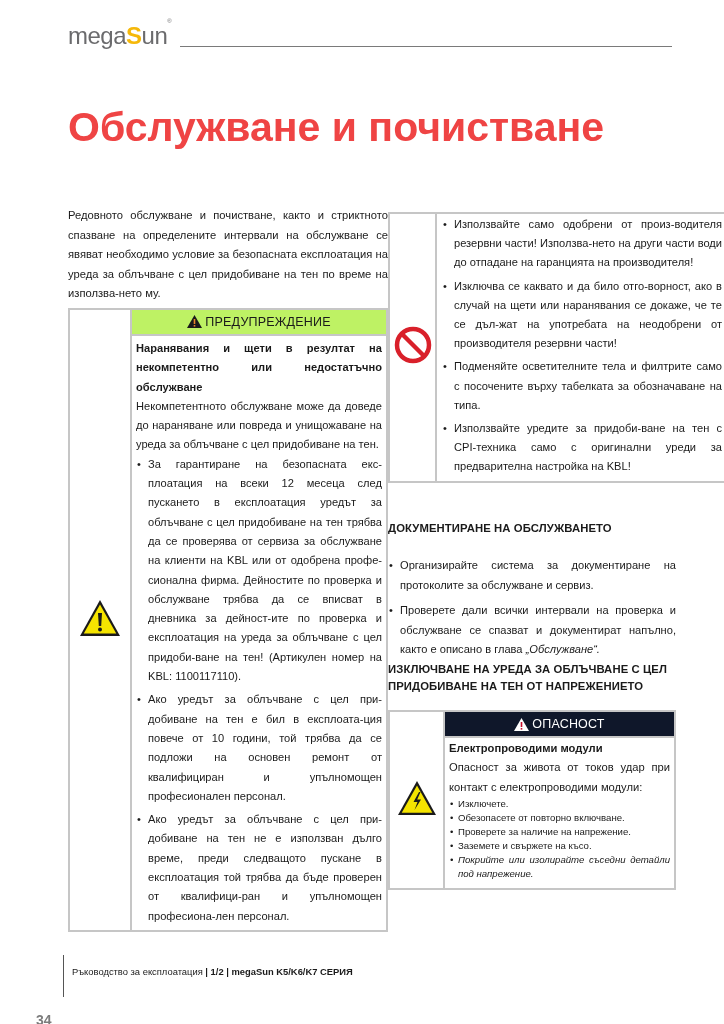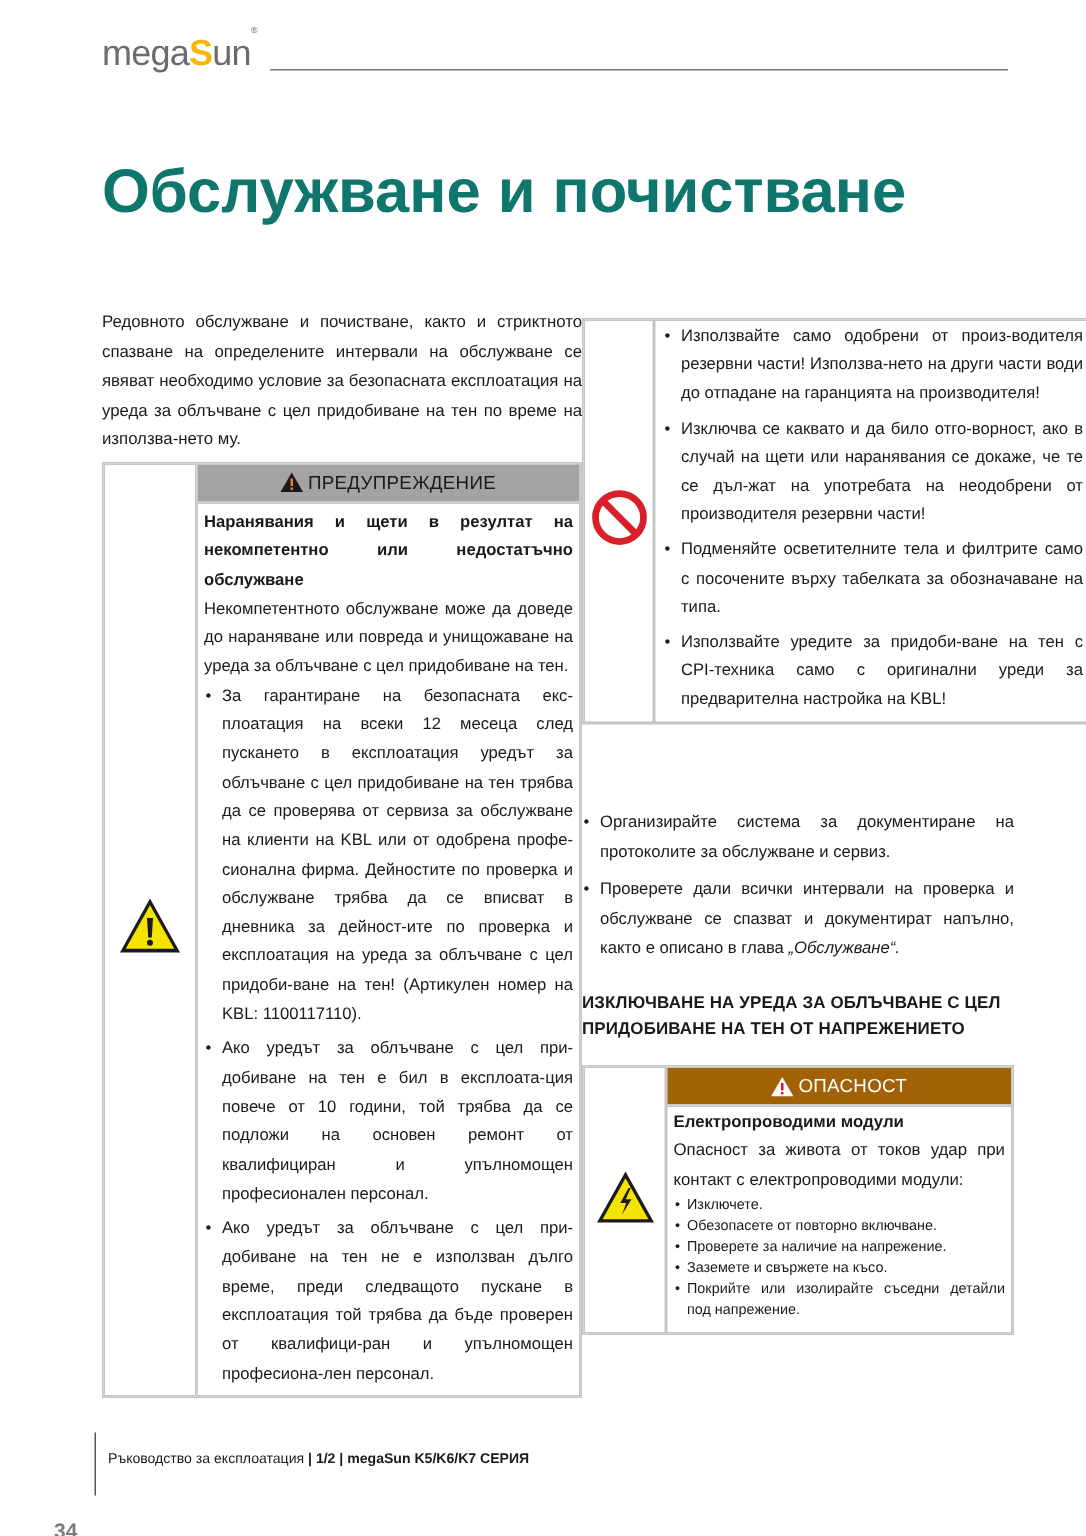"Обслужване и почистване" .page-title { color: #0f766e -> #ef4444 }
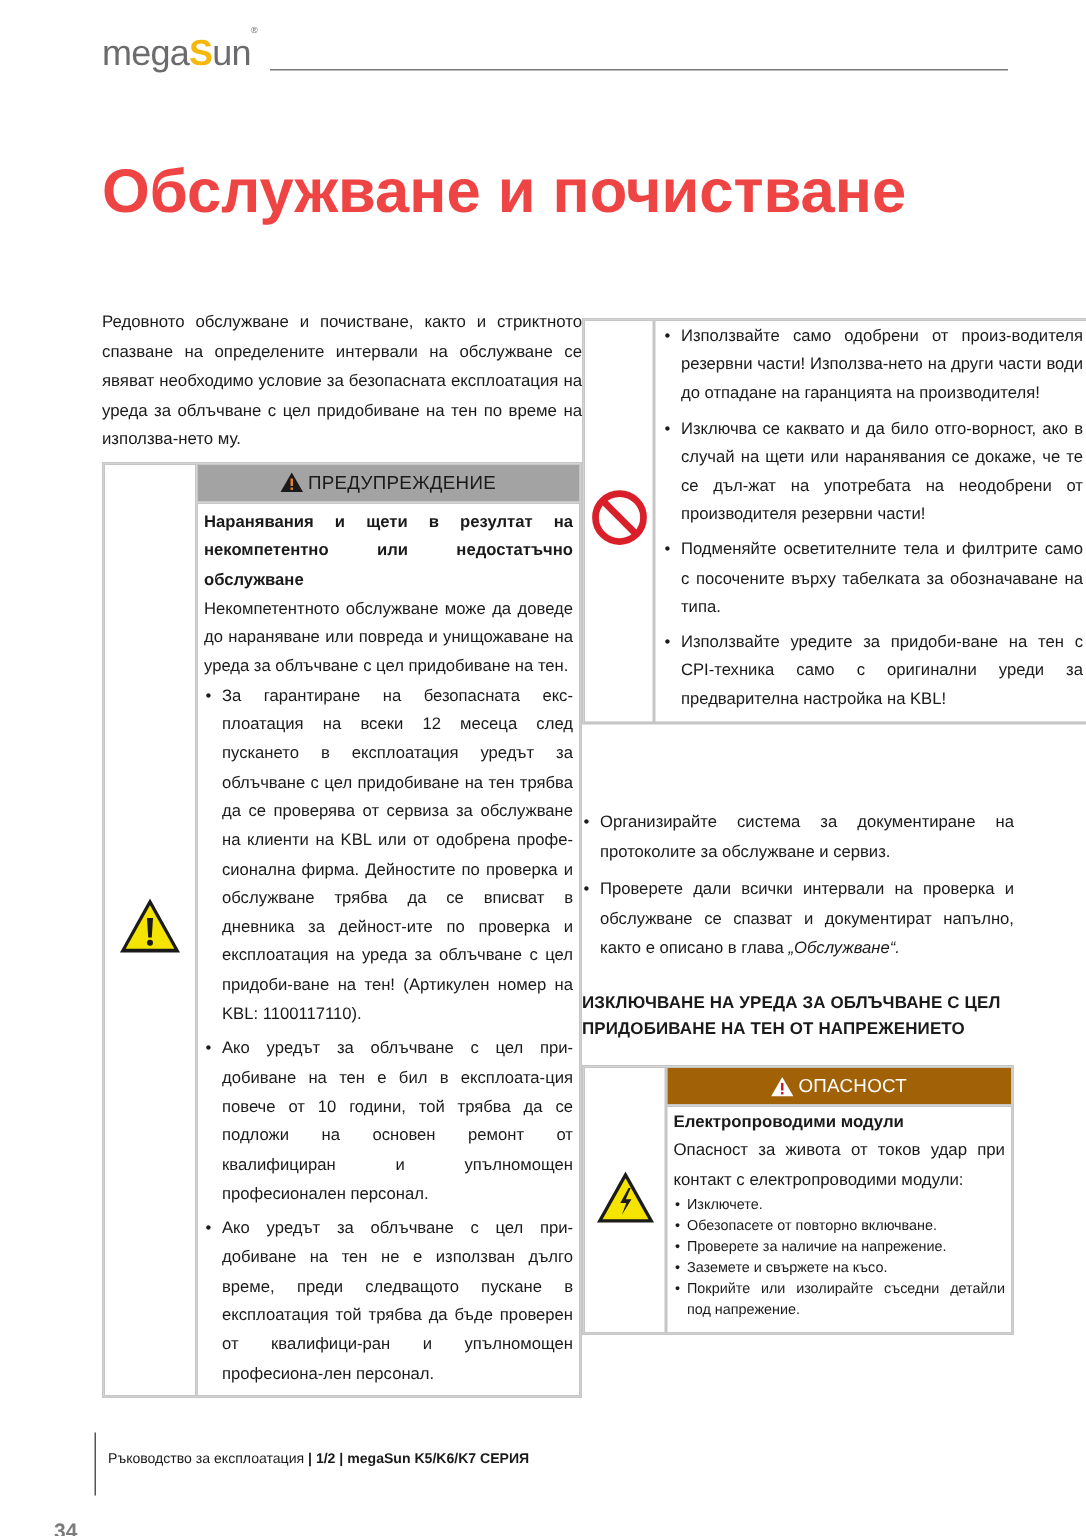"ПРЕДУПРЕЖДЕНИЕ" .banner-warning { background: #a3a3a3 -> #bef264 }
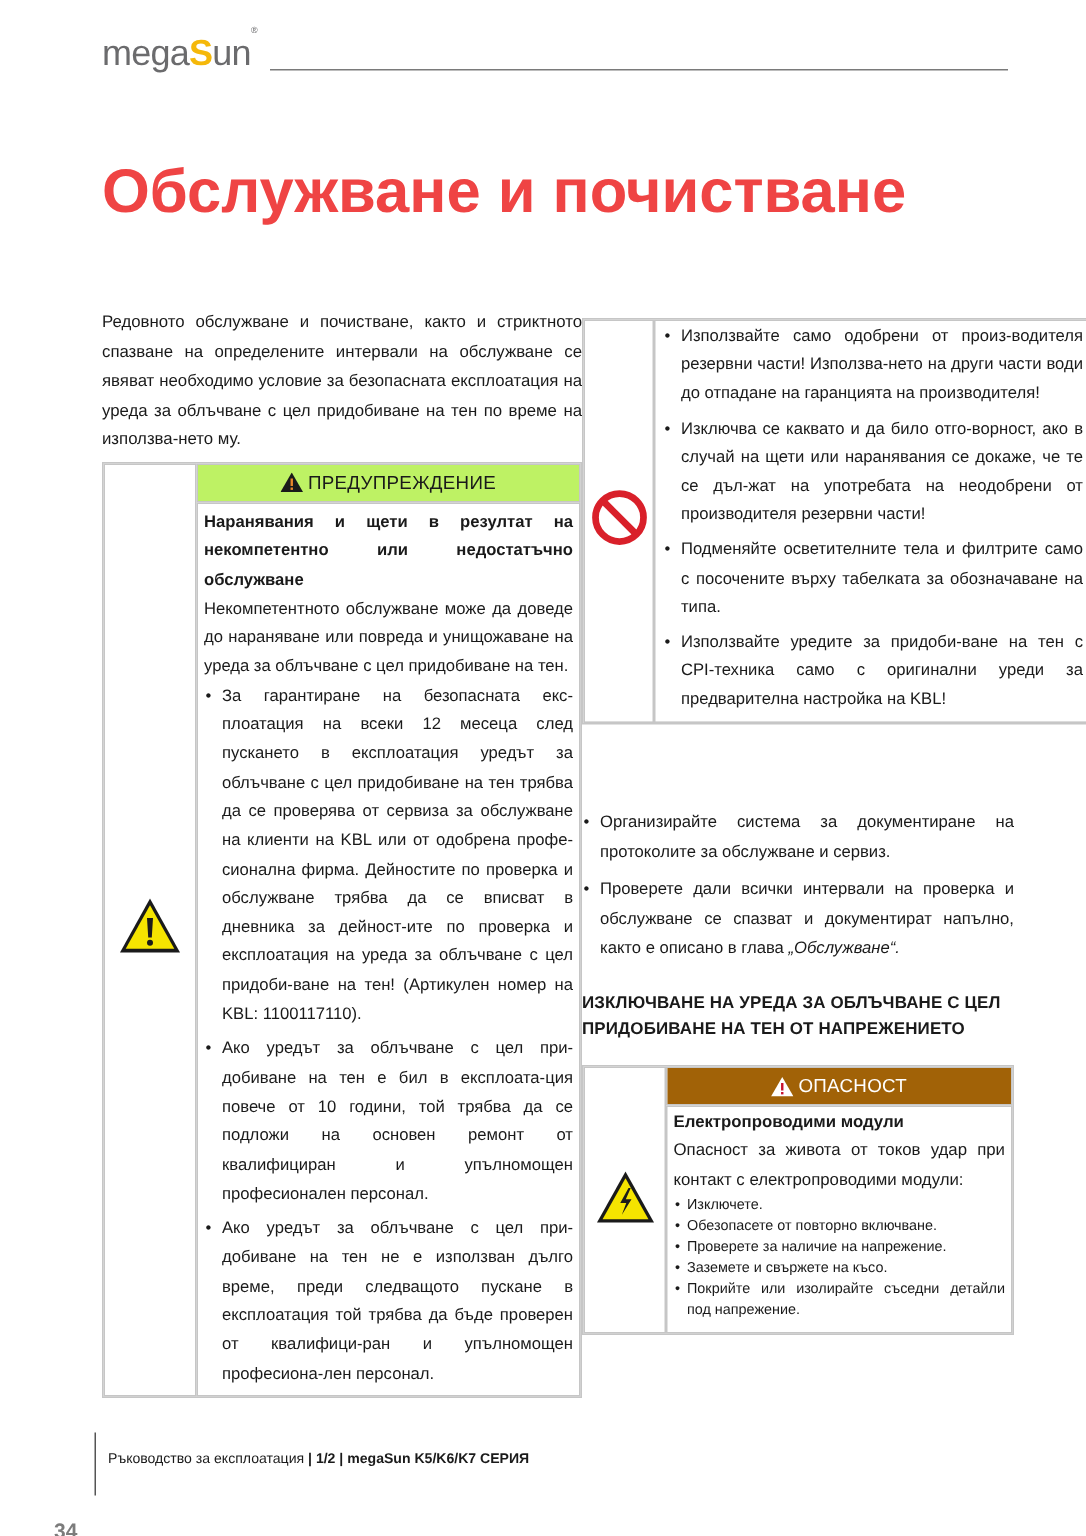"ДОКУМЕНТИРАНЕ НА ОБСЛУЖВАНЕТО" h2.sec-heading { html: none -> <h2>ДОКУМЕНТИРАНЕ НА ОБСЛУЖВАНЕТО</h2> }
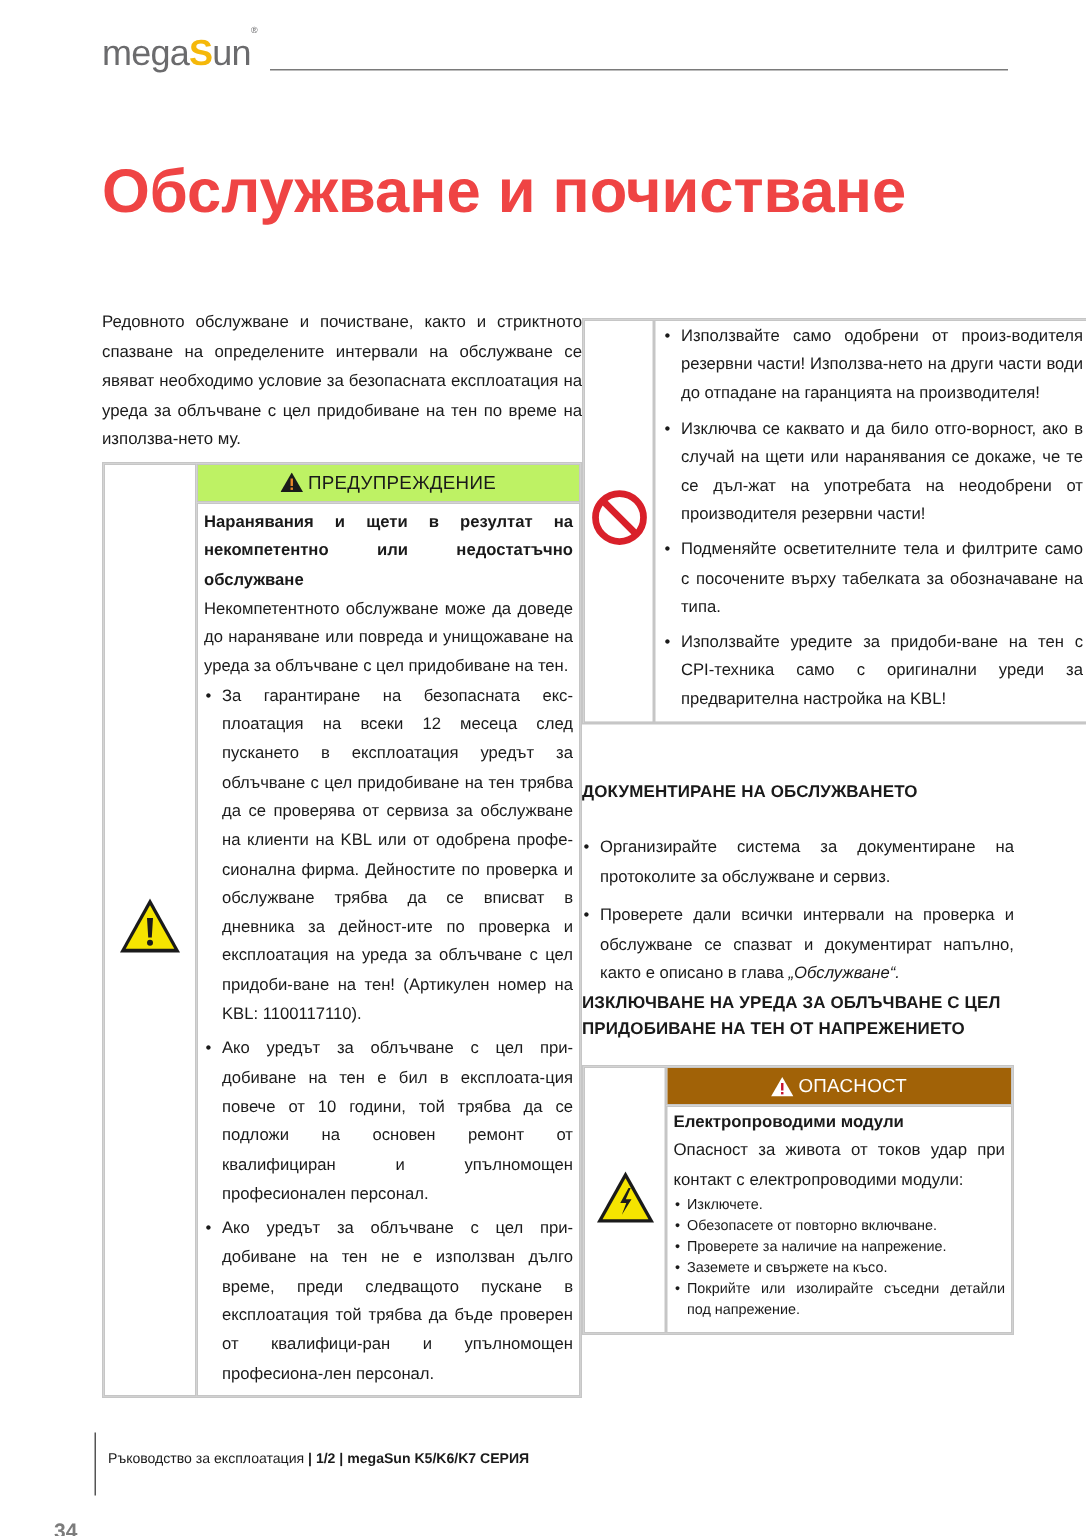"ОПАСНОСТ" .banner-danger { background: #a16207 -> #0f172a }
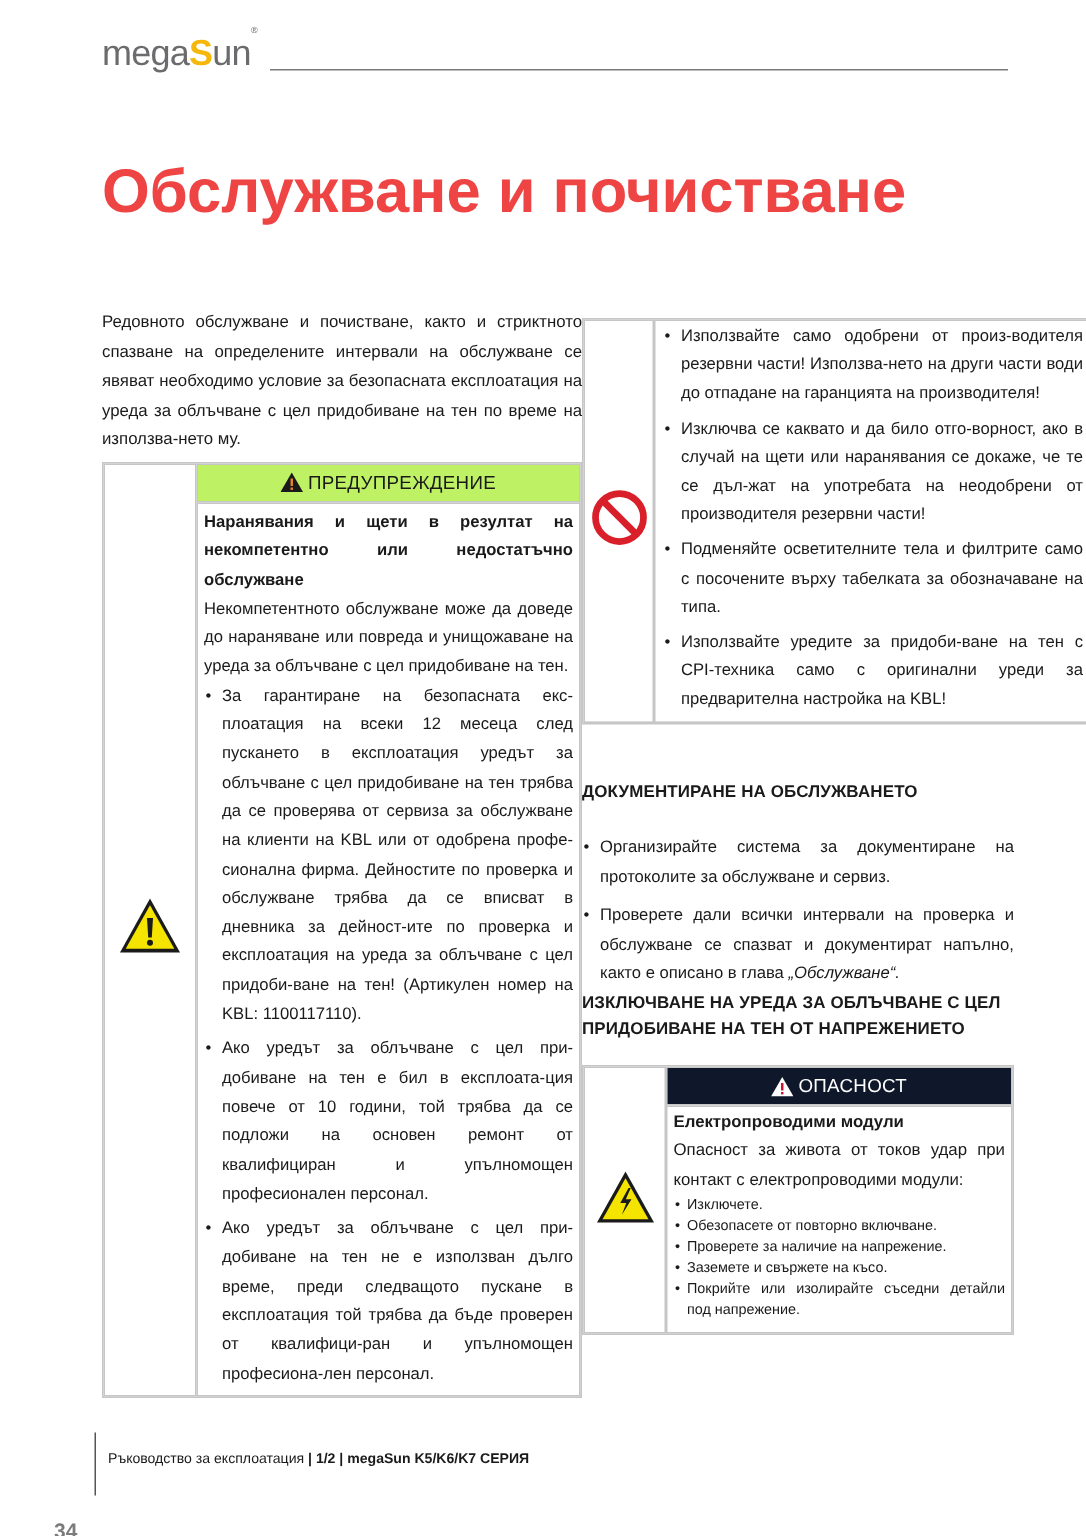"Покрийте или изолирайте съседни детайли" li { font-style: none -> italic }
